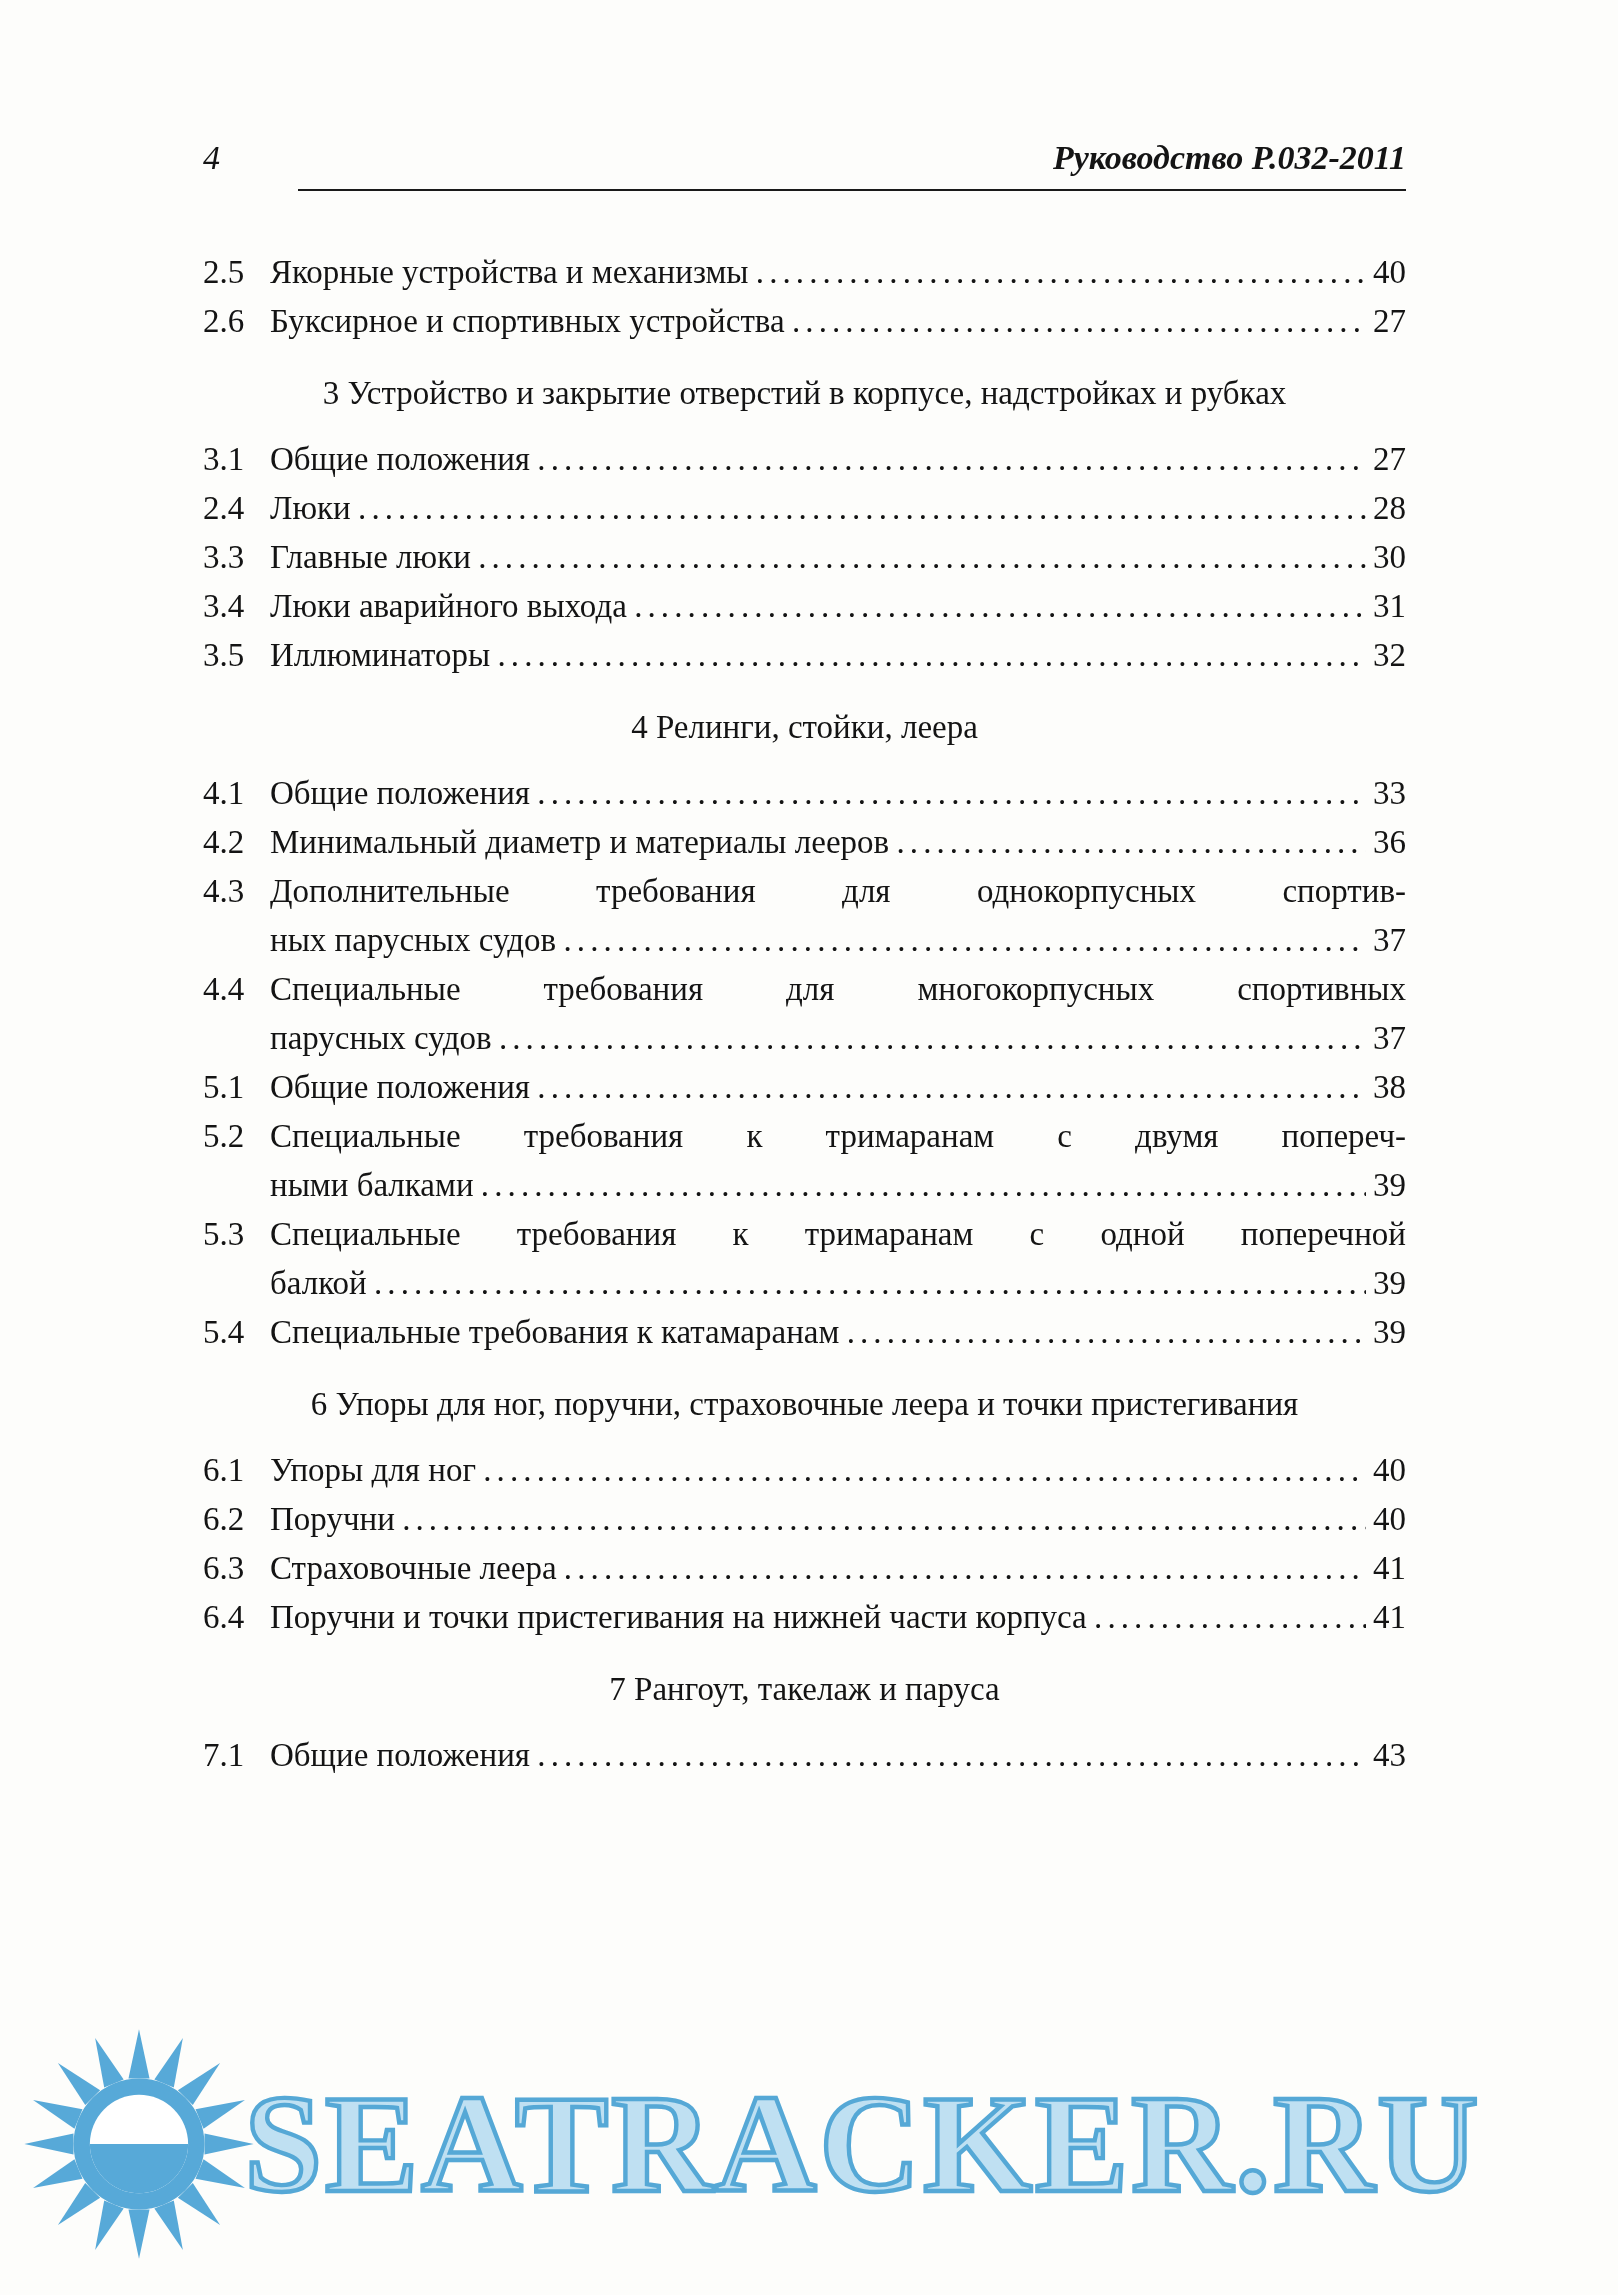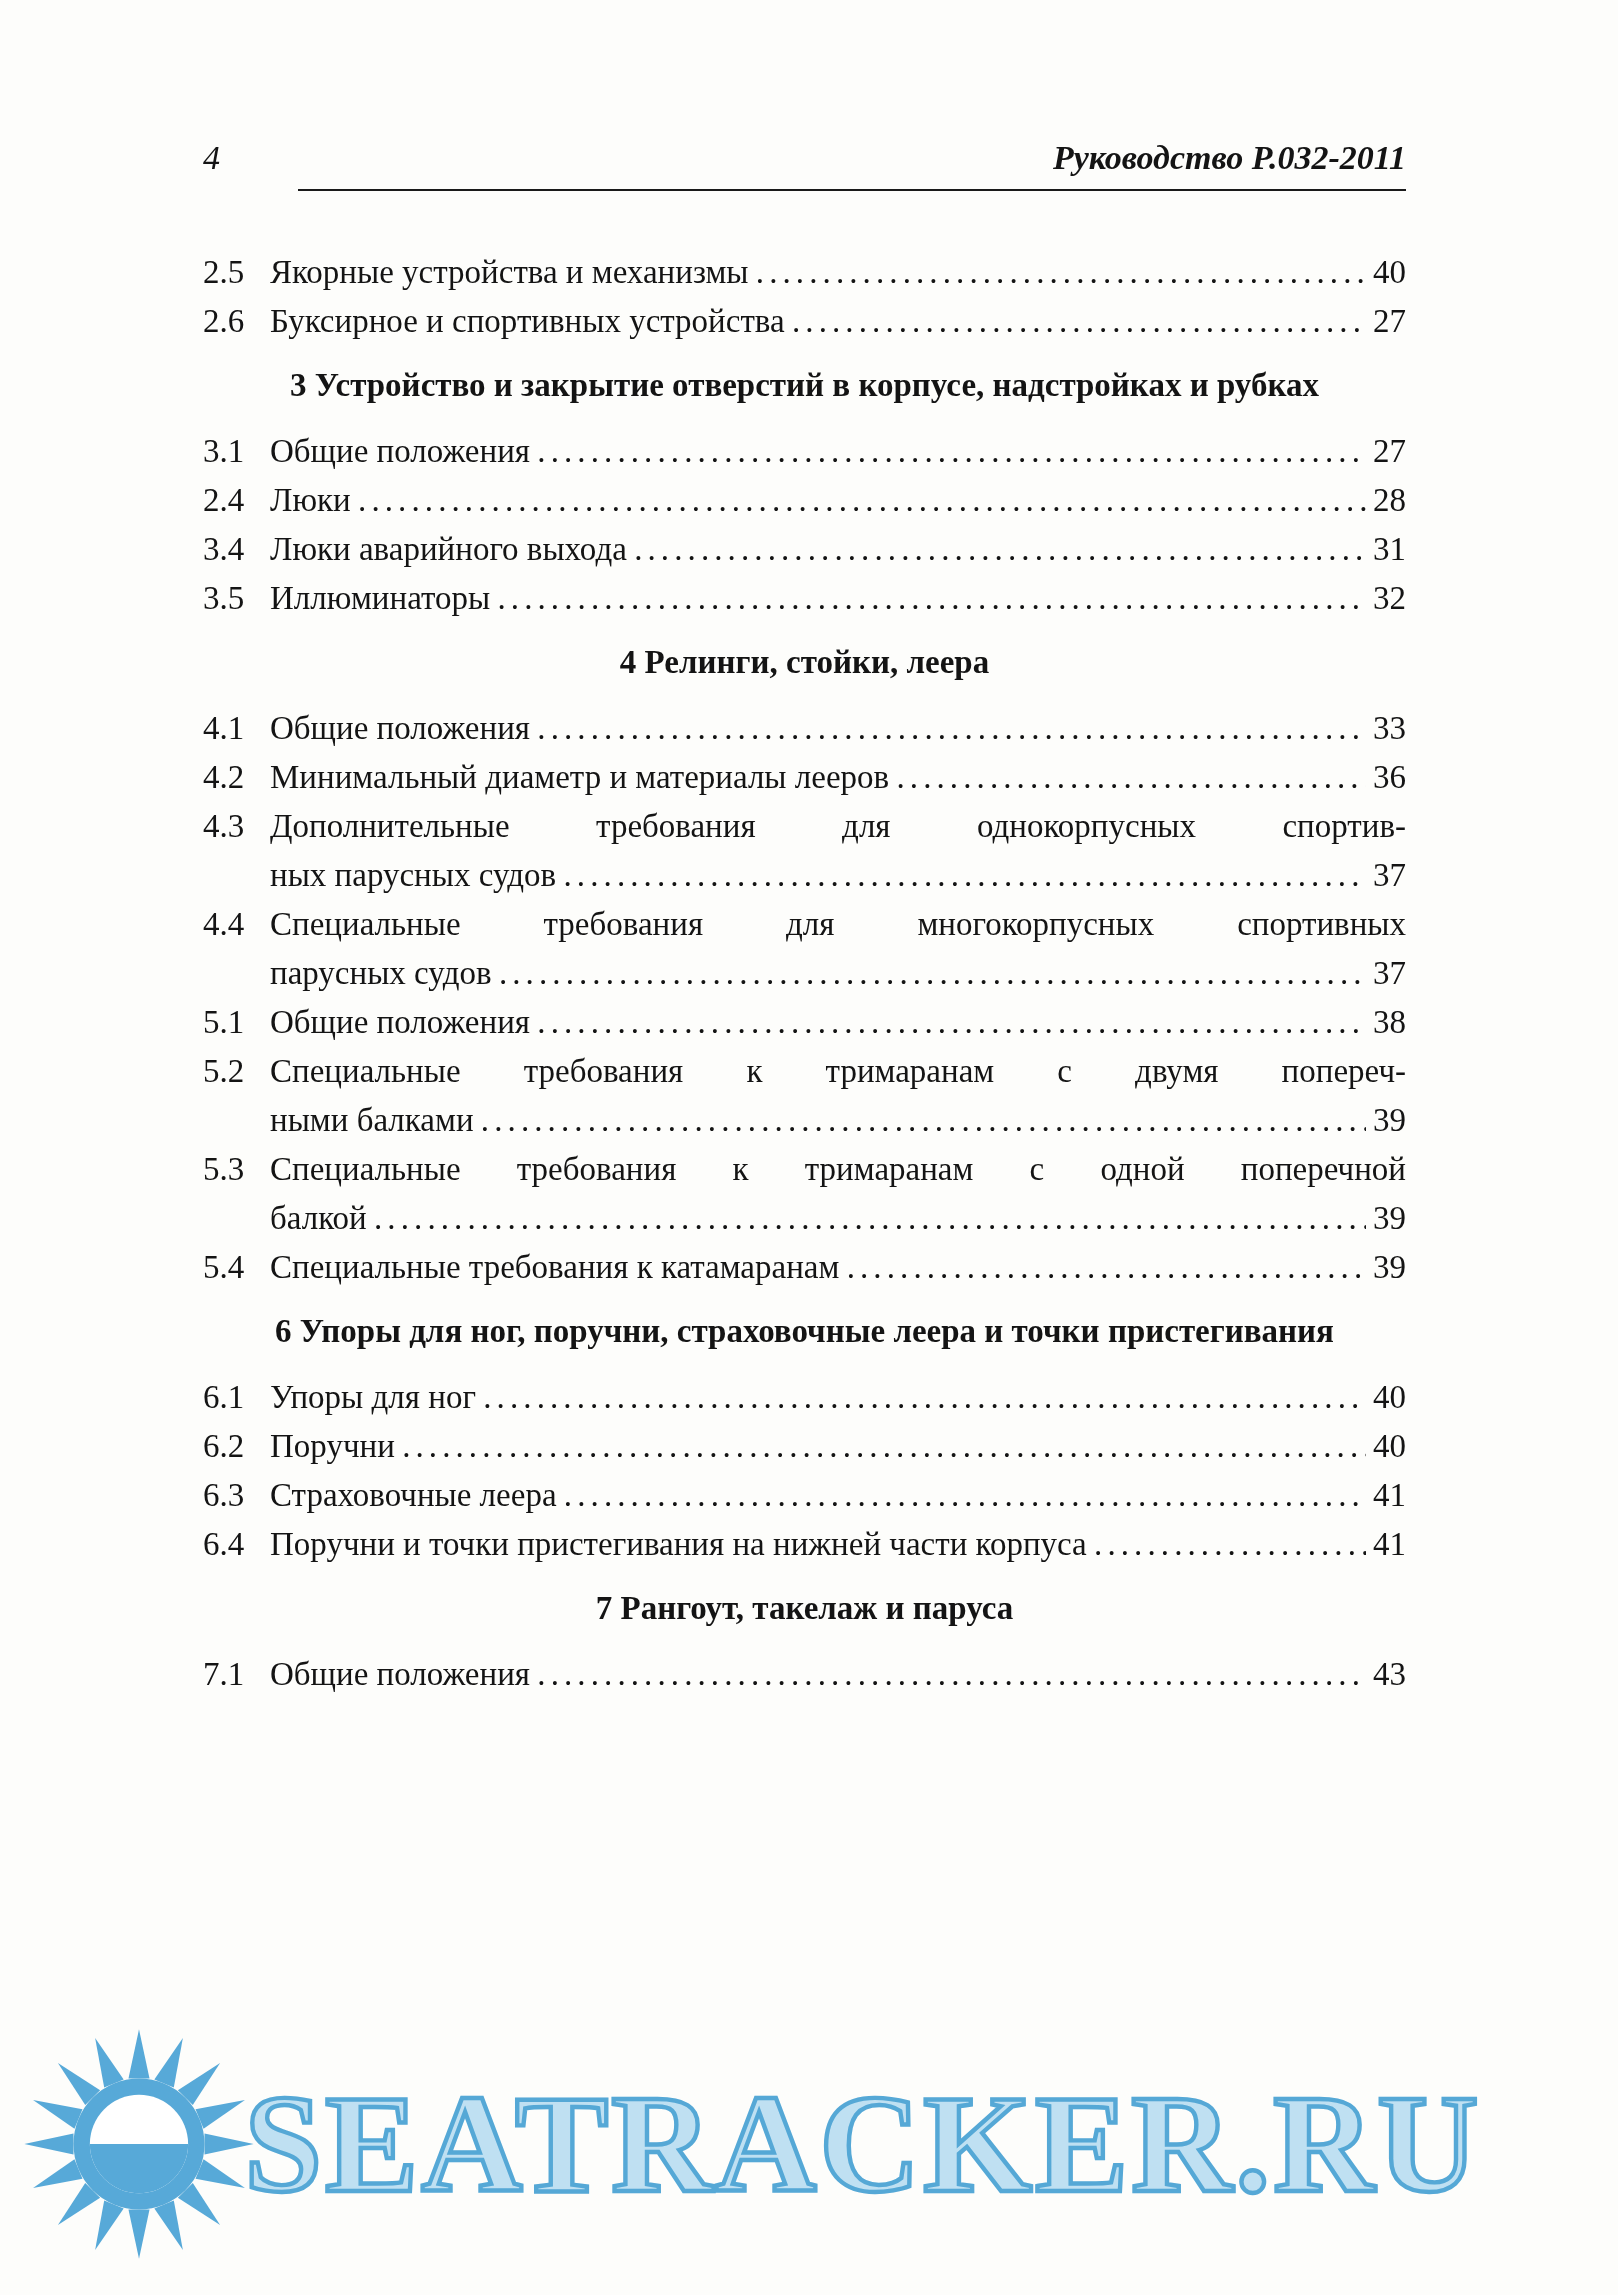"3 Устройство и закрытие отверстий" .h { font-weight: bold -> normal; margin: 17px 0 19px -> 25px 0 19px }
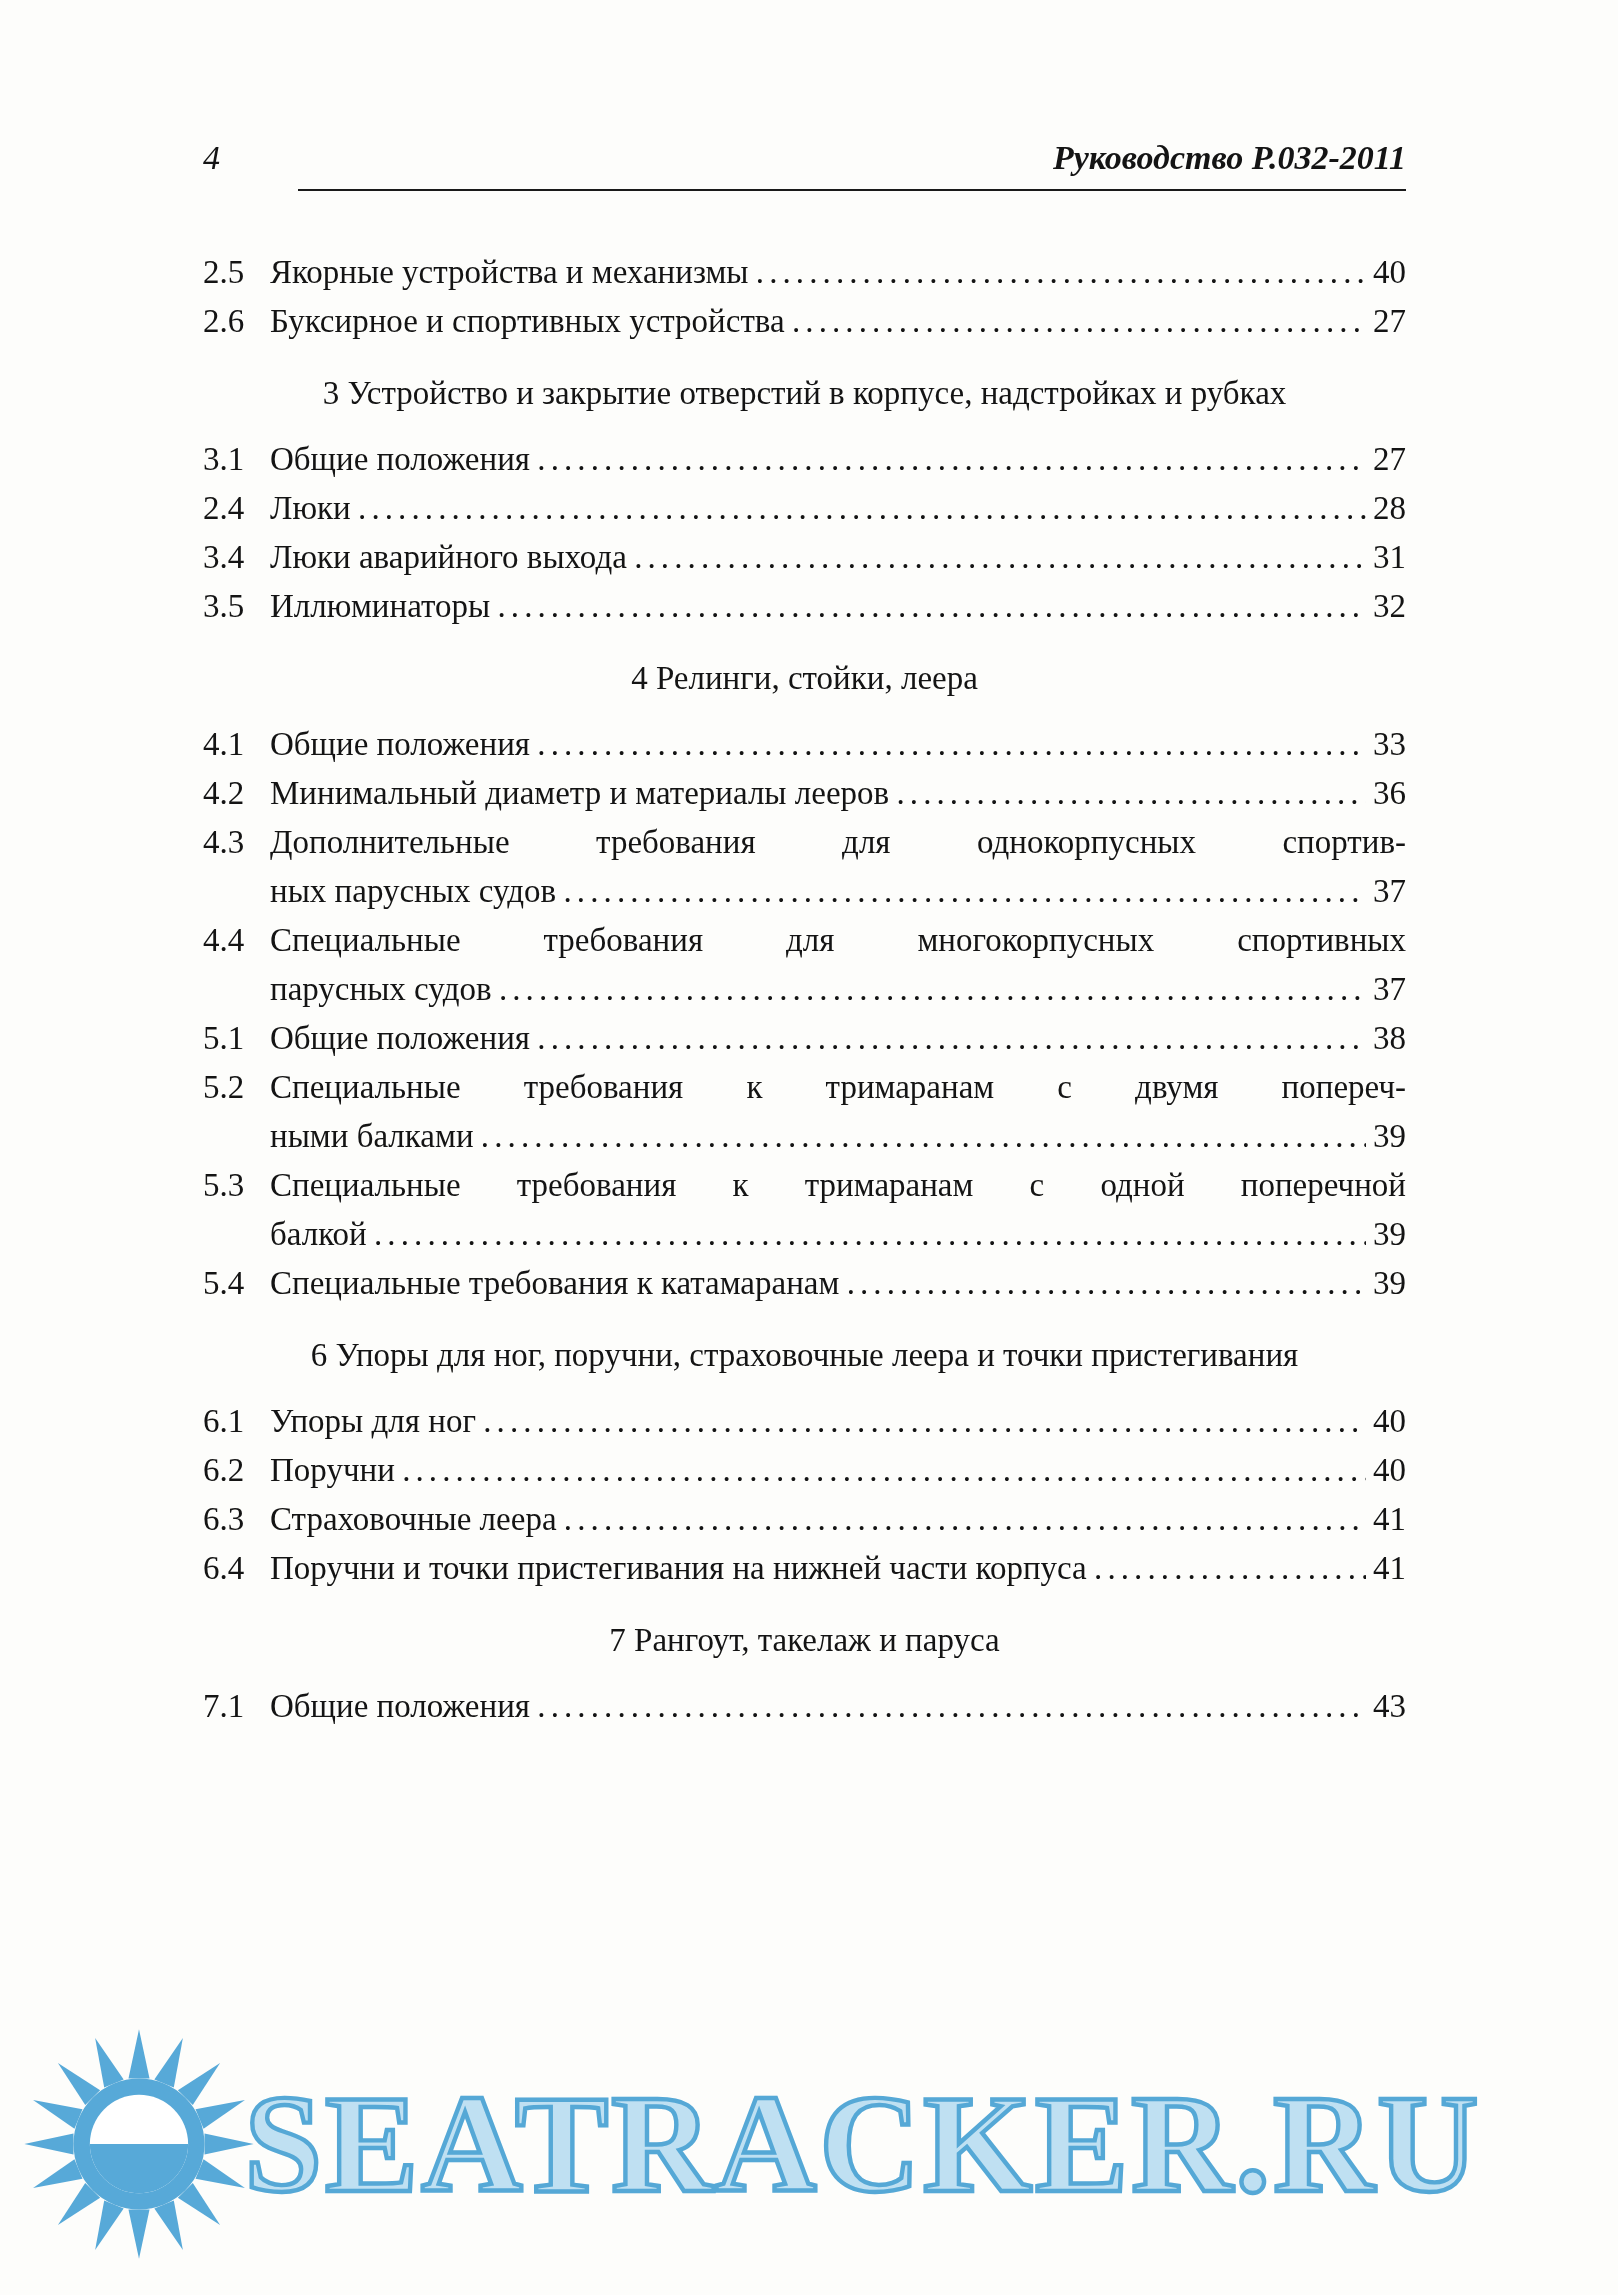"3.3" div.e { html: none -> <div> <span>3.3</span> <span>Главные люки</span> <span></span> <span>30</span> </div> }
